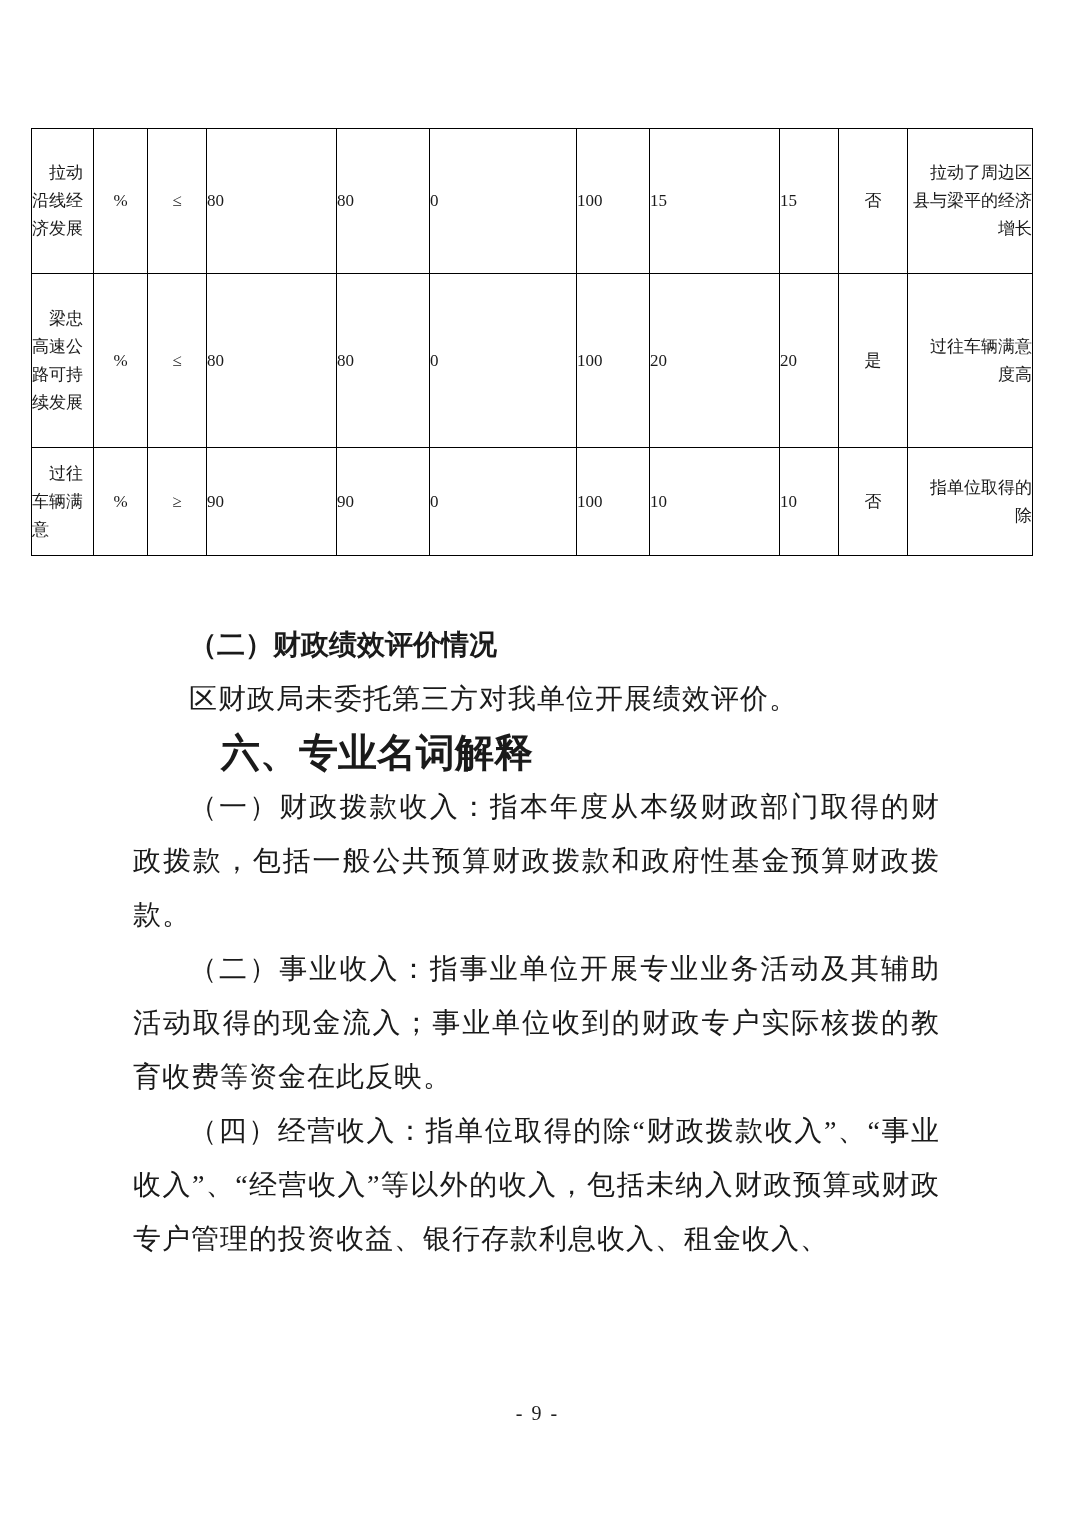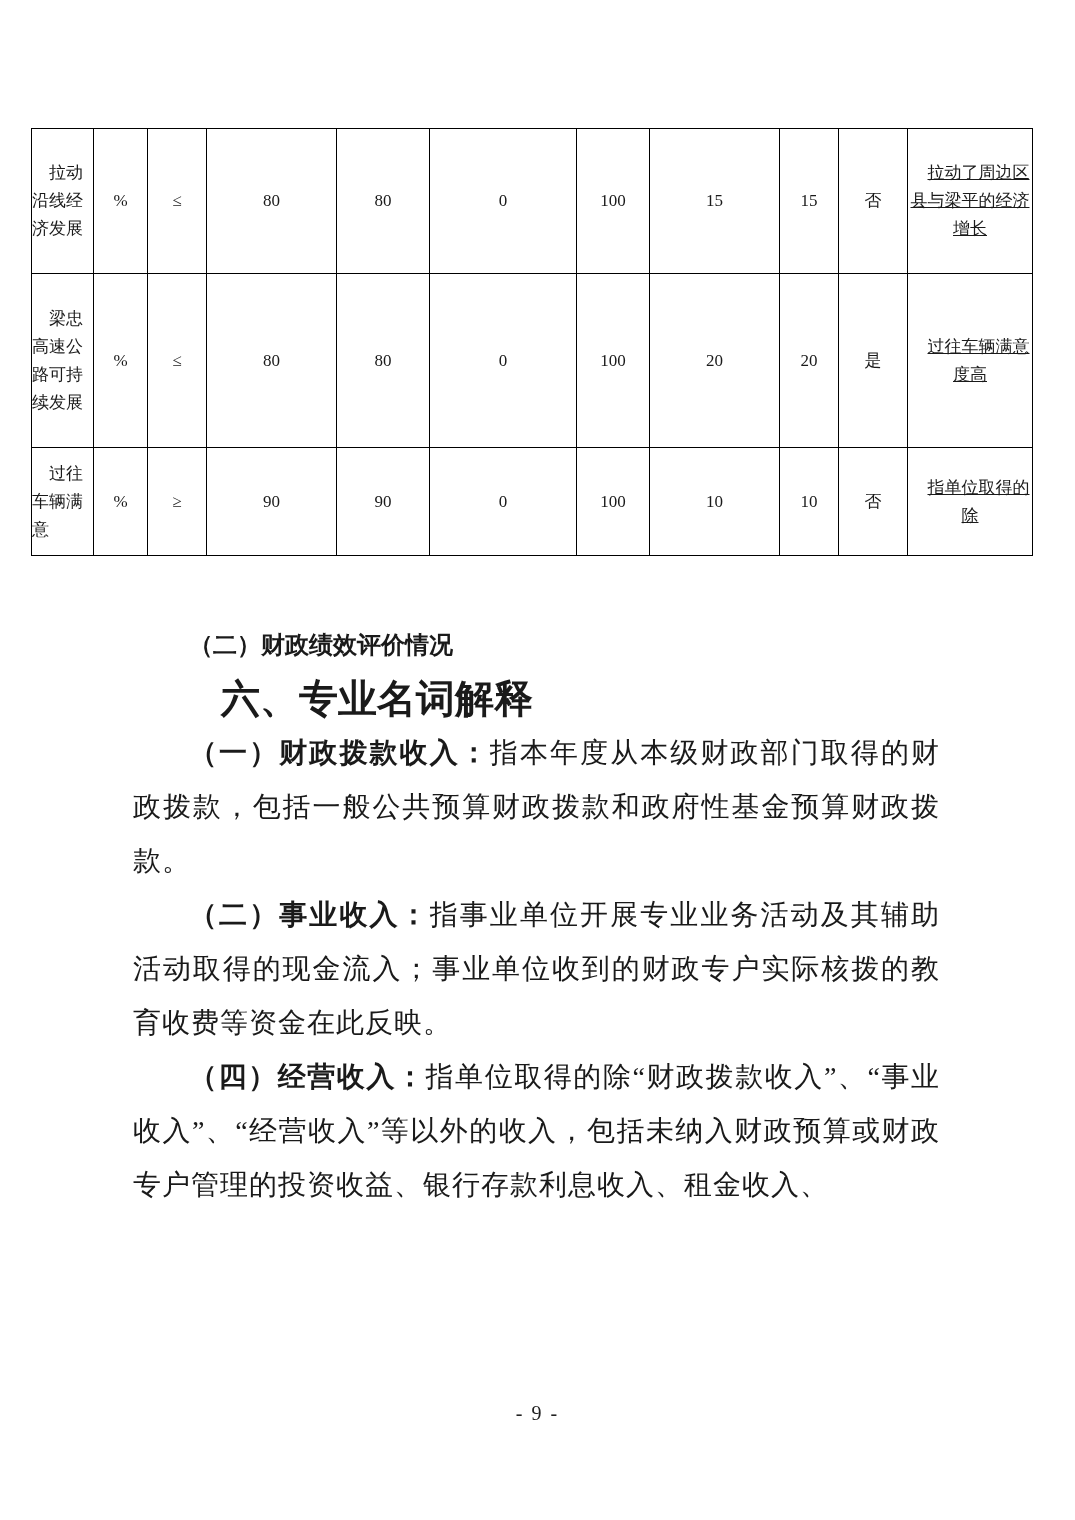"拉动了周边区县与梁平的经济增长" td.note { text-align: center -> right; text-decoration: underline -> none }
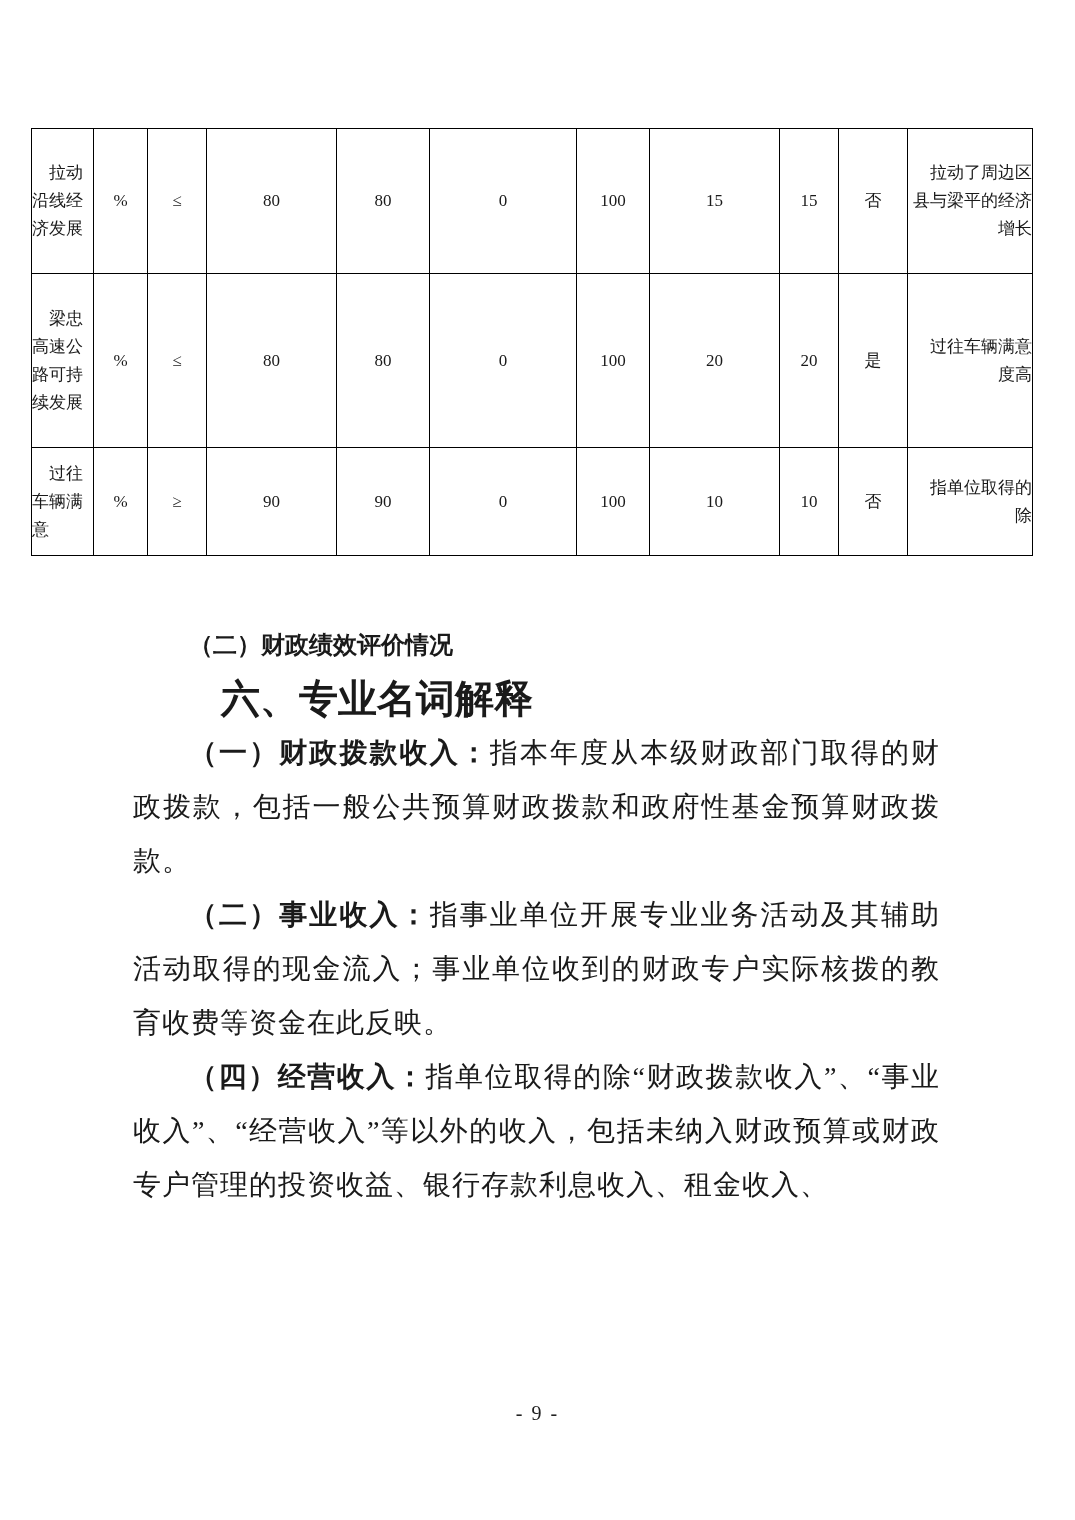"80" td.num { text-align: center -> left }
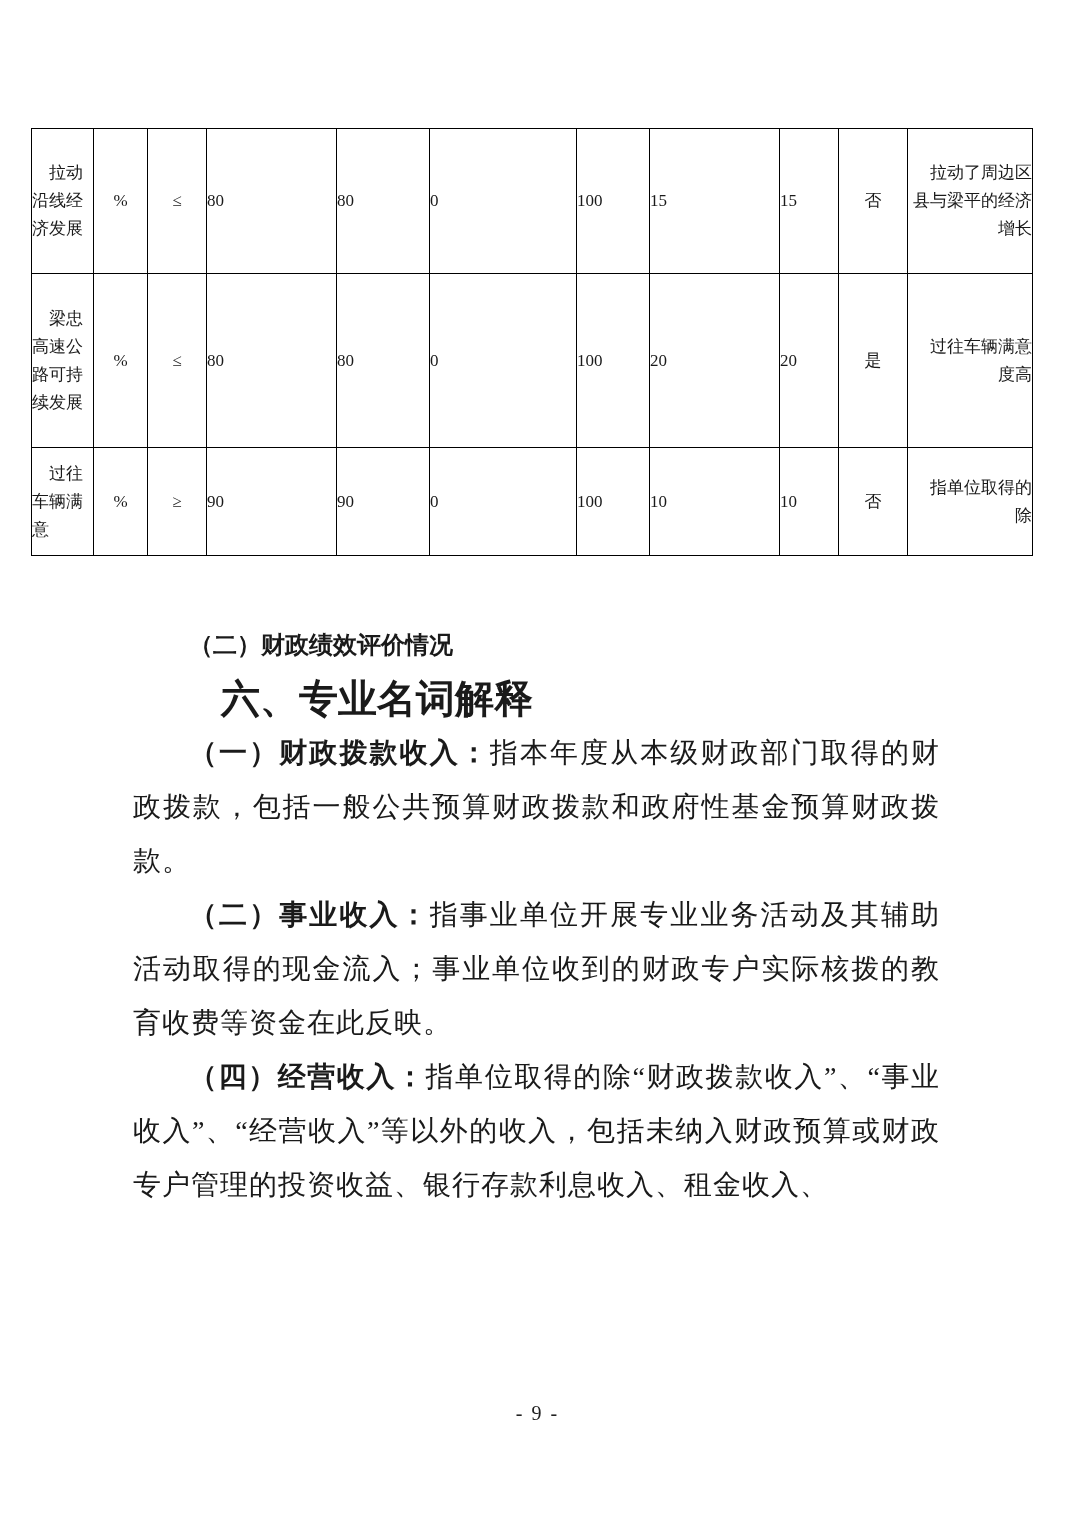"（二）财政绩效评价情况" .h-kai { font-size: 24px -> 28px }
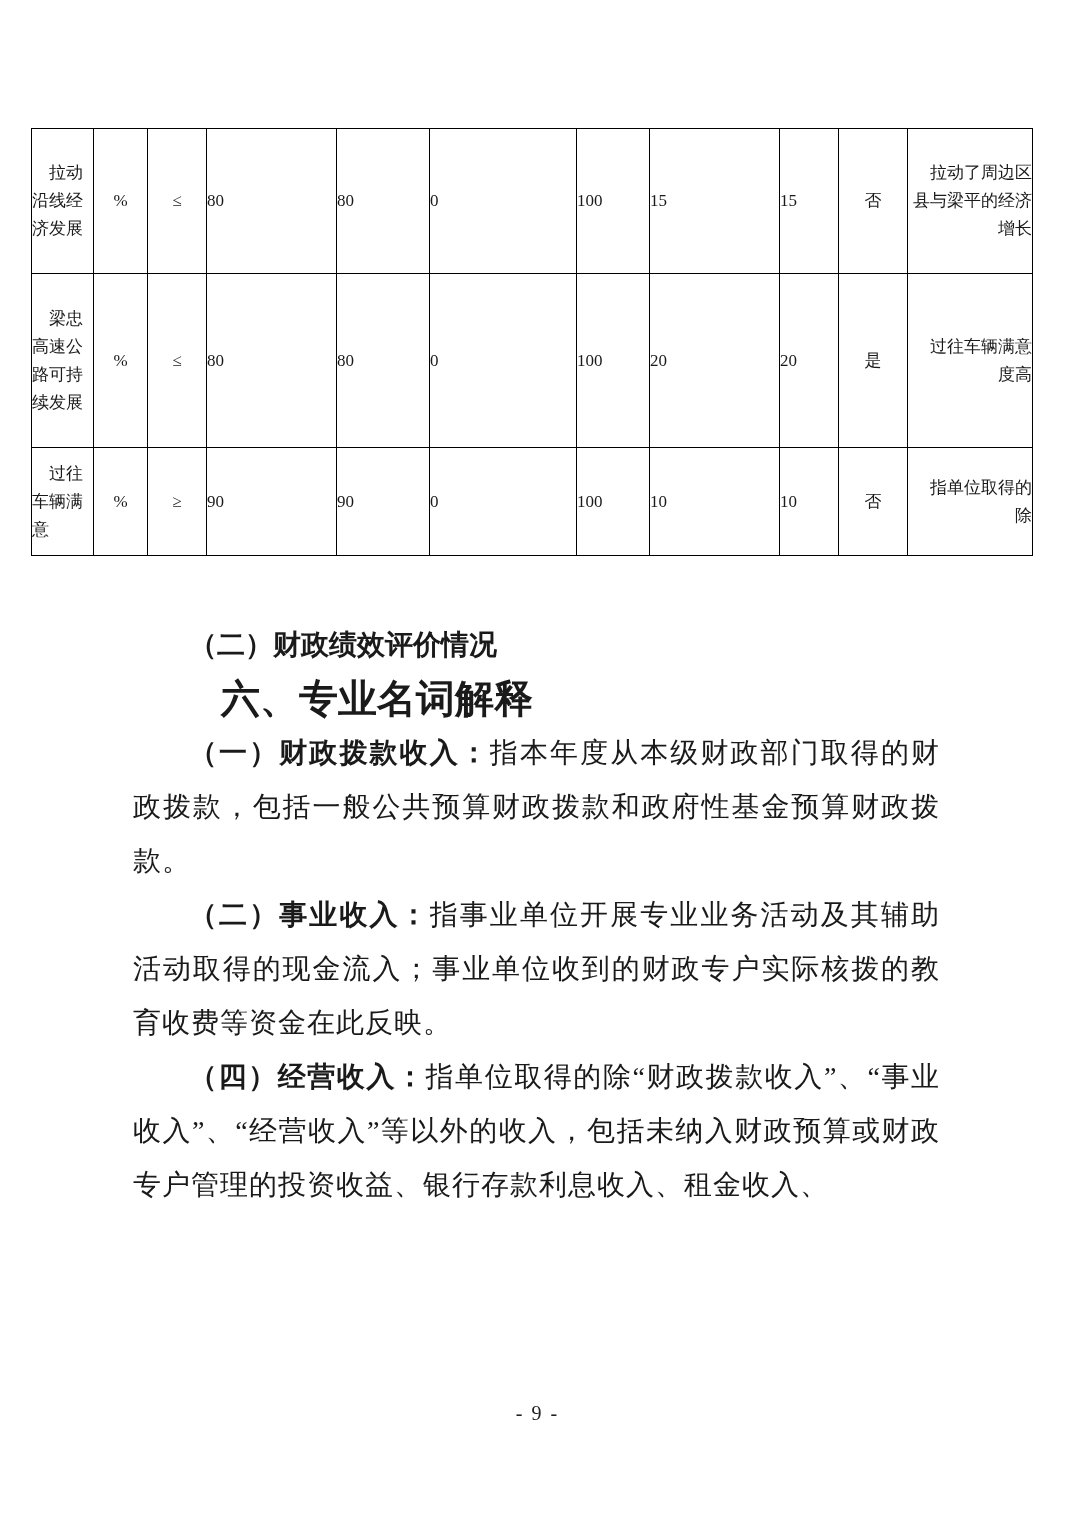"区财政局未委托第三方对我单位开展绩效评价。" p.p-plain { html: none -> <p>区财政局未委托第三方对我单位开展绩效评价。</p> }
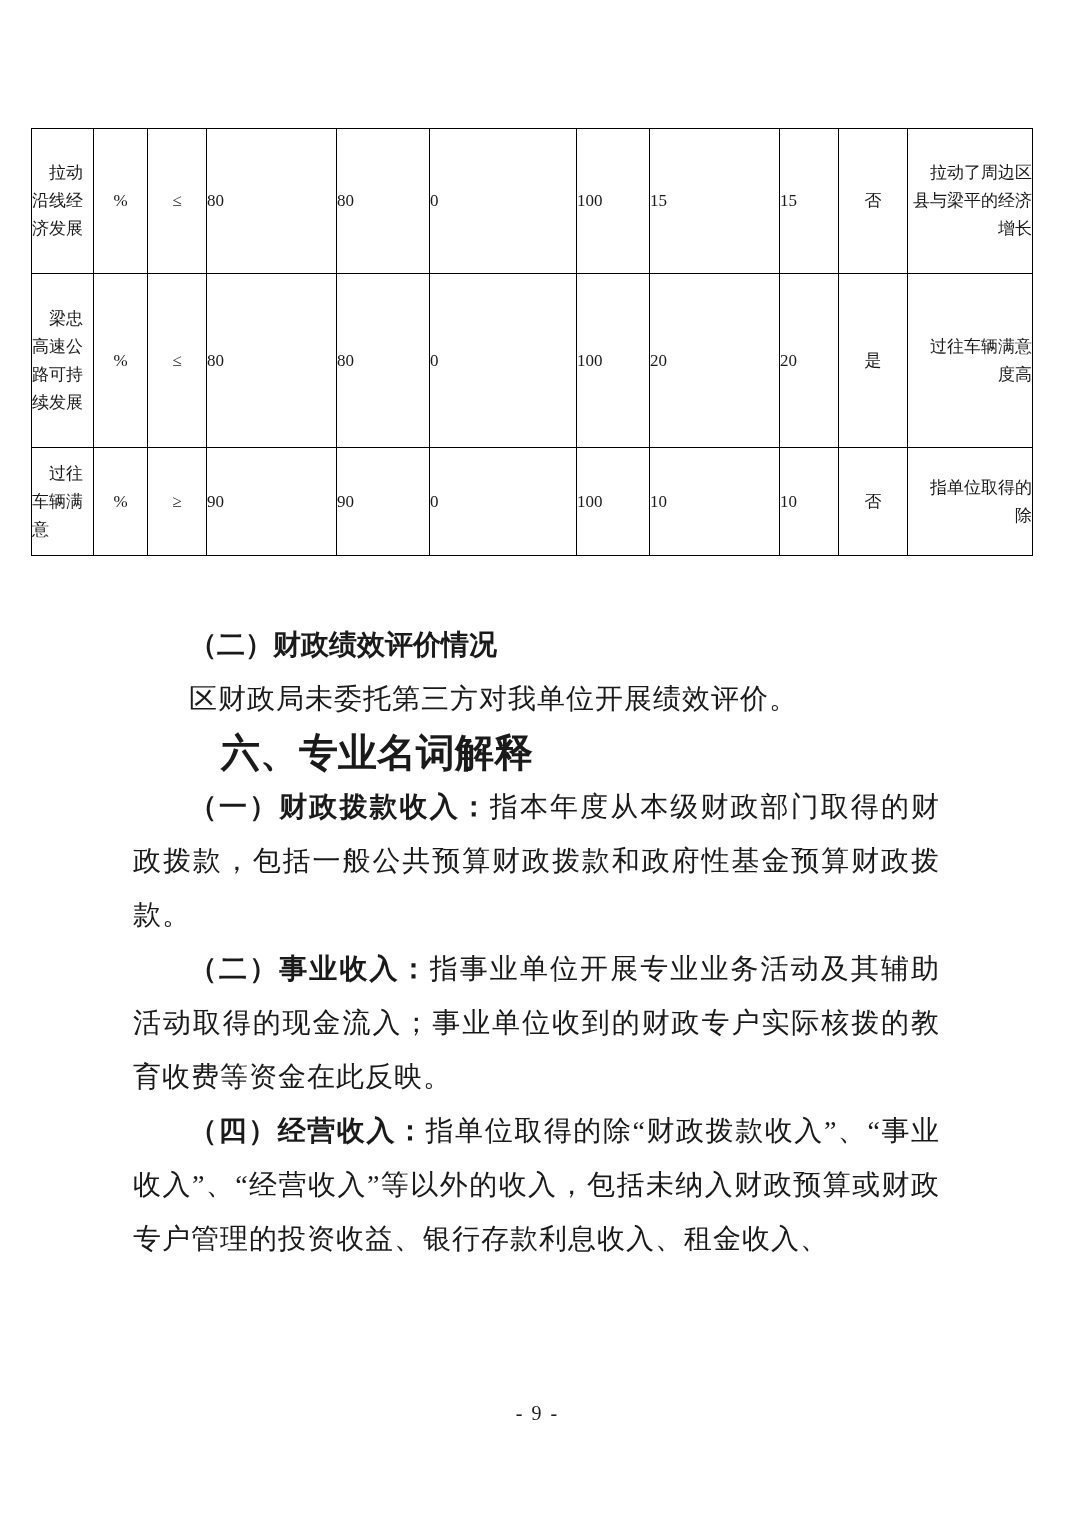"（一）财政拨款收入：" .term .lead { font-weight: bold -> normal }
